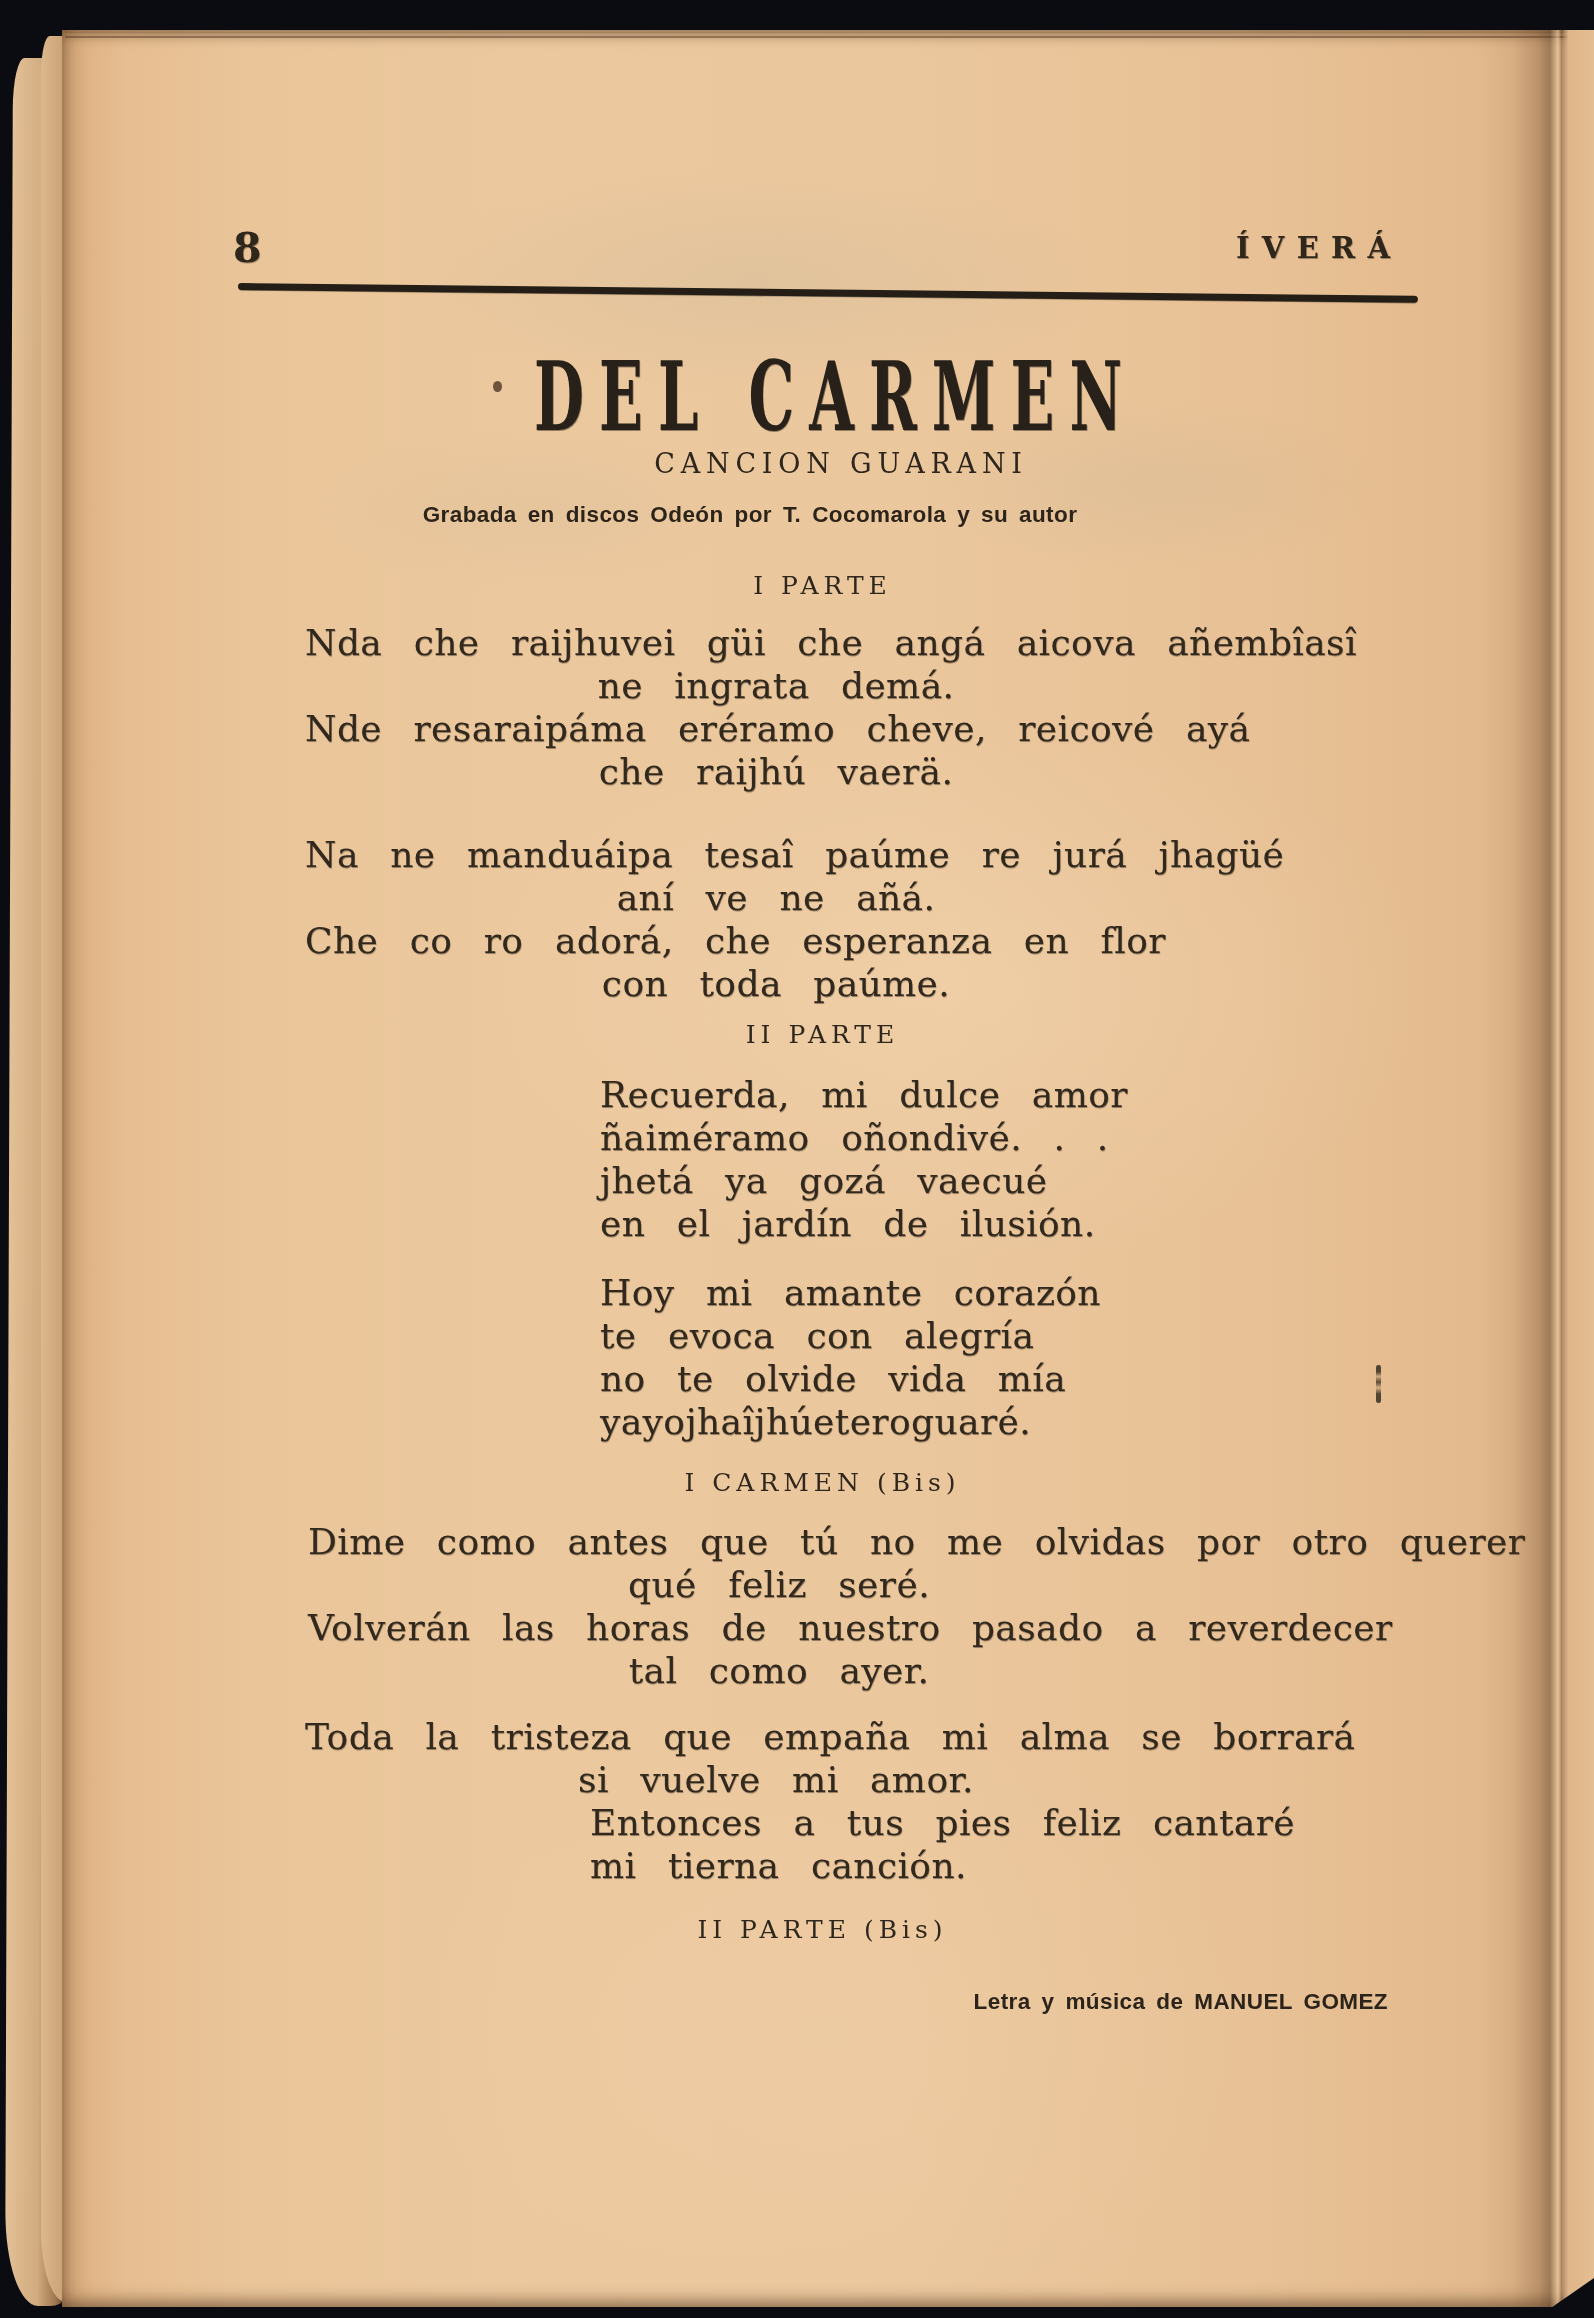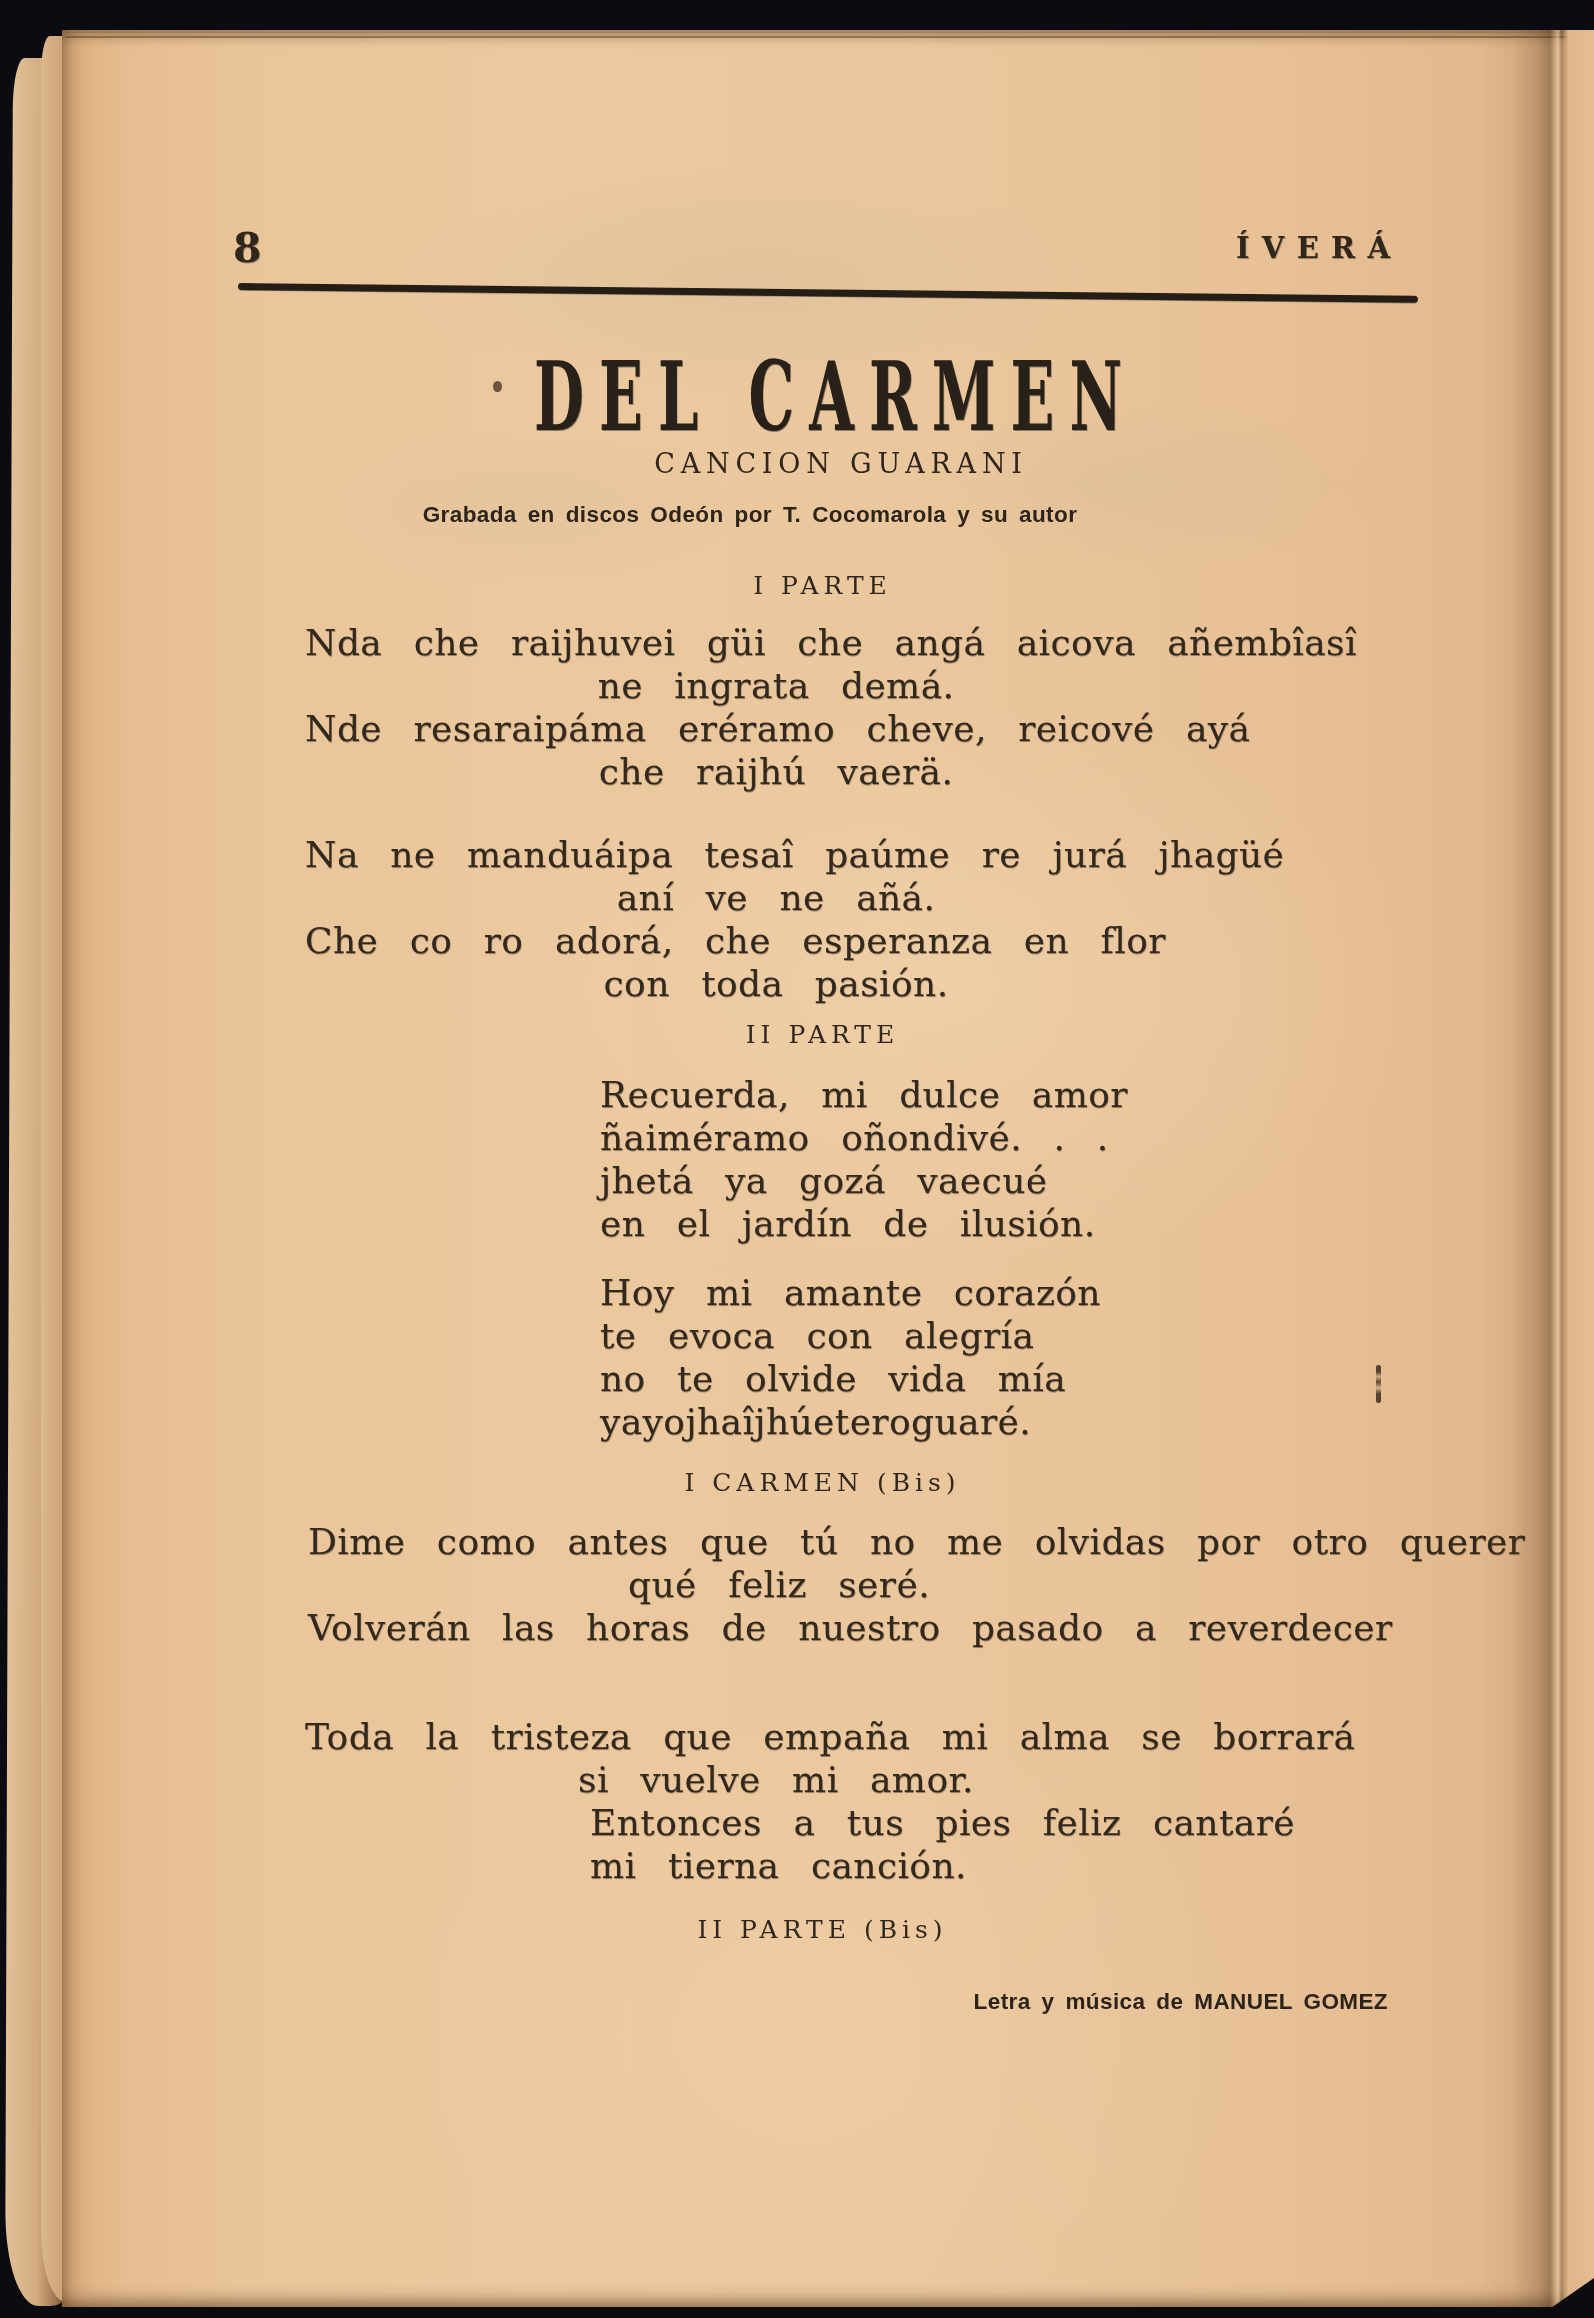"con toda pasión." div.line-center { text: pasión -> paúme }
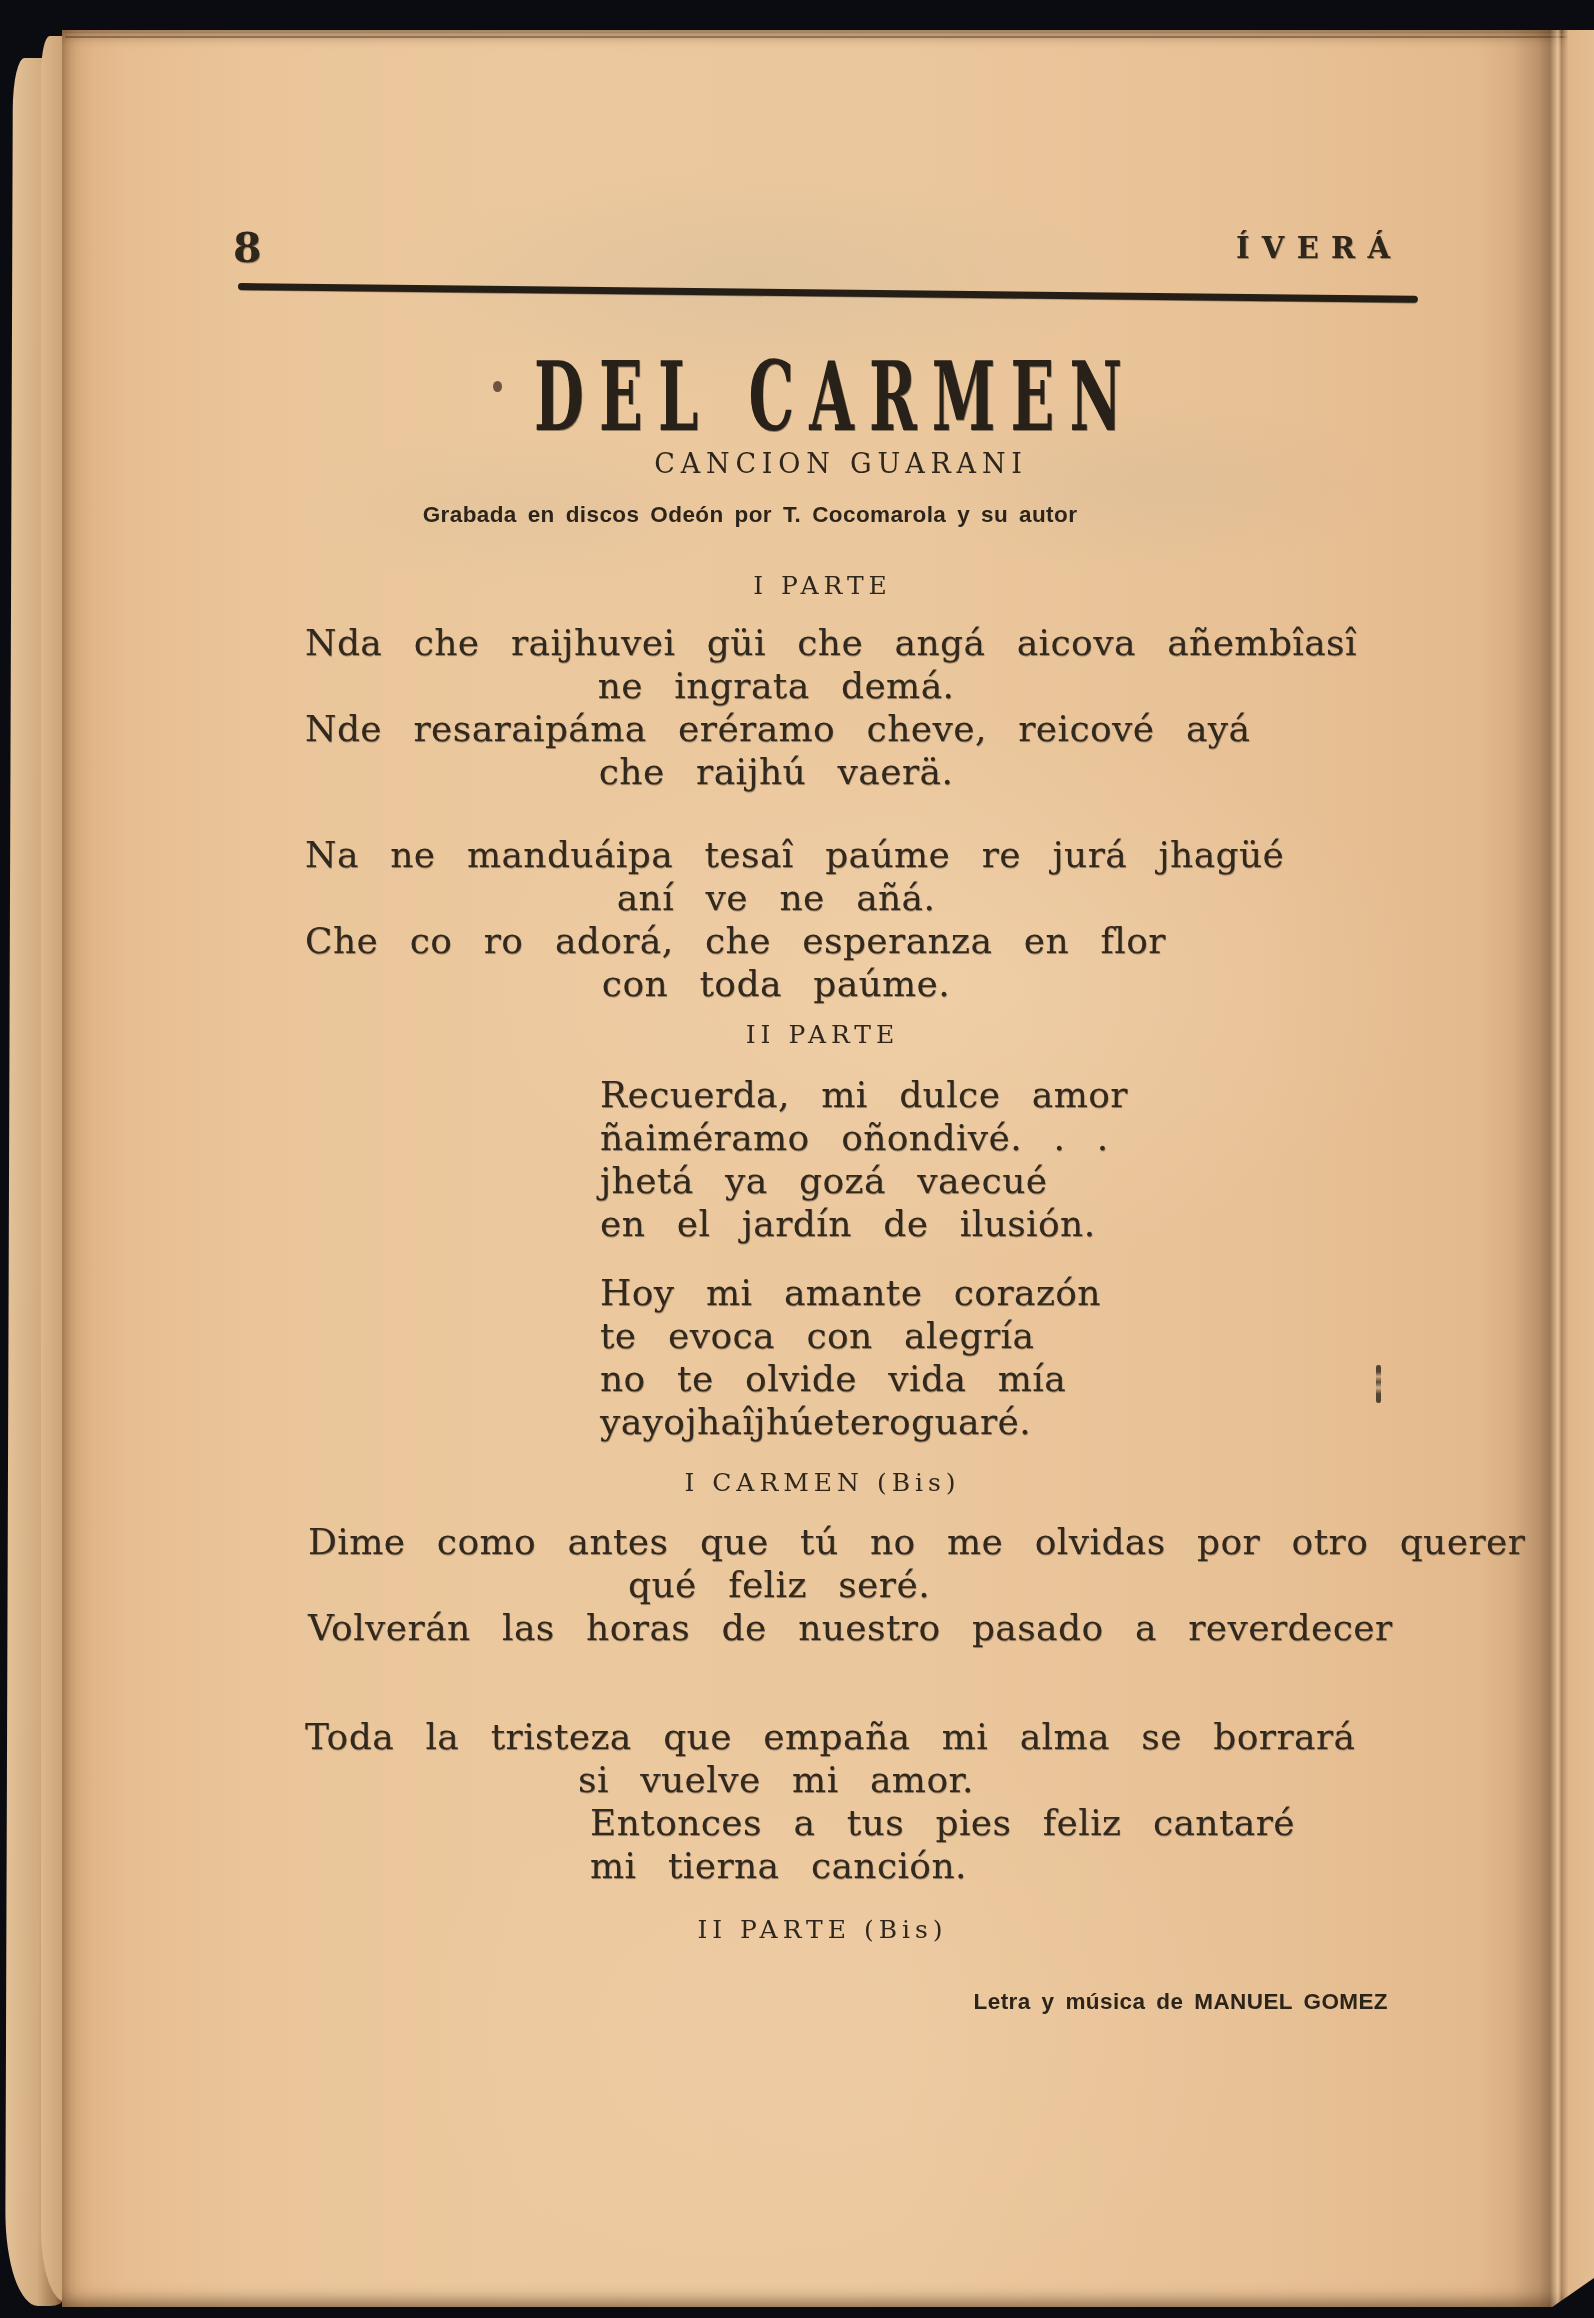"tal como ayer." div.line-center { html: none -> <div>tal como ayer.</div> }
